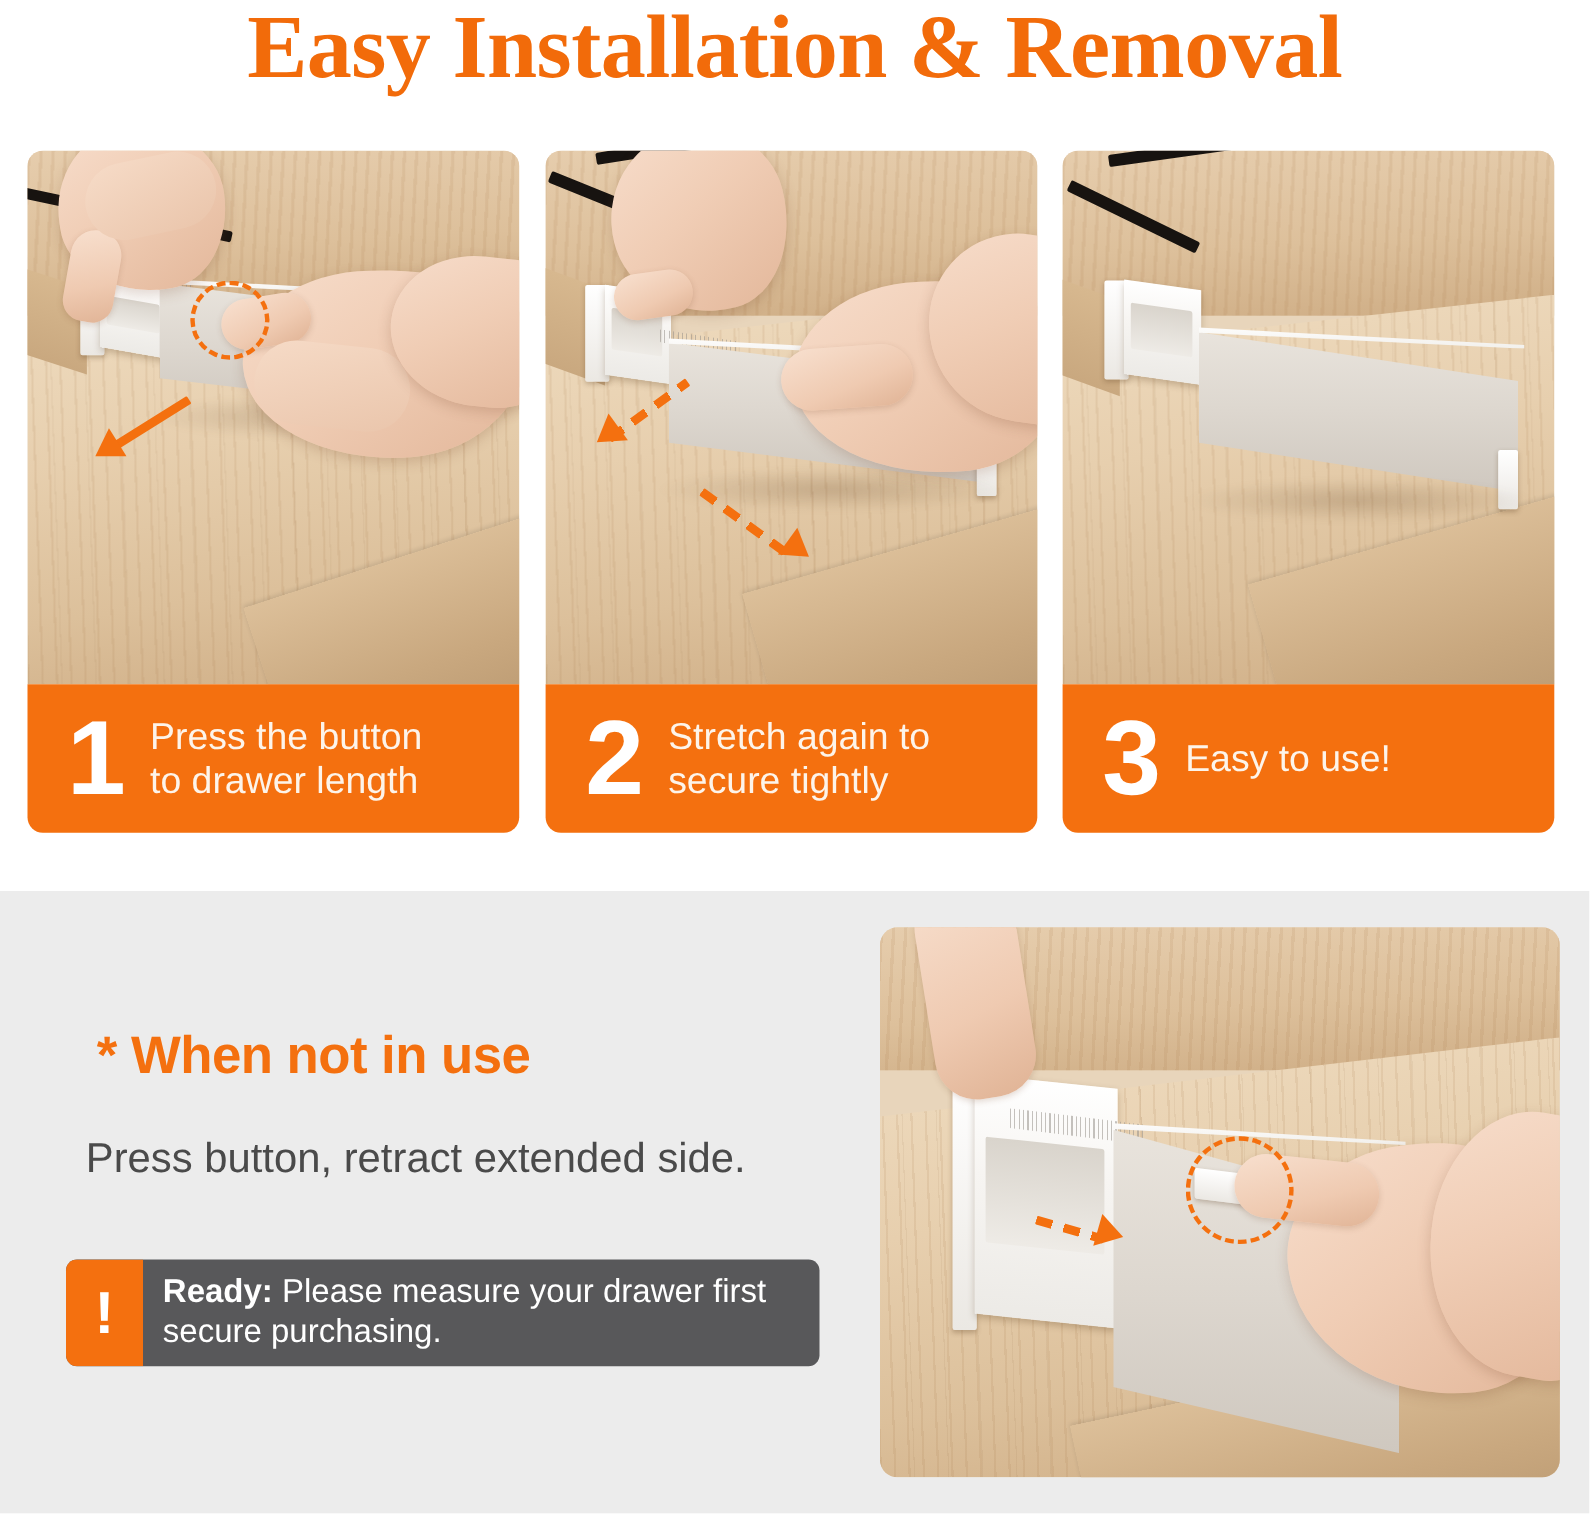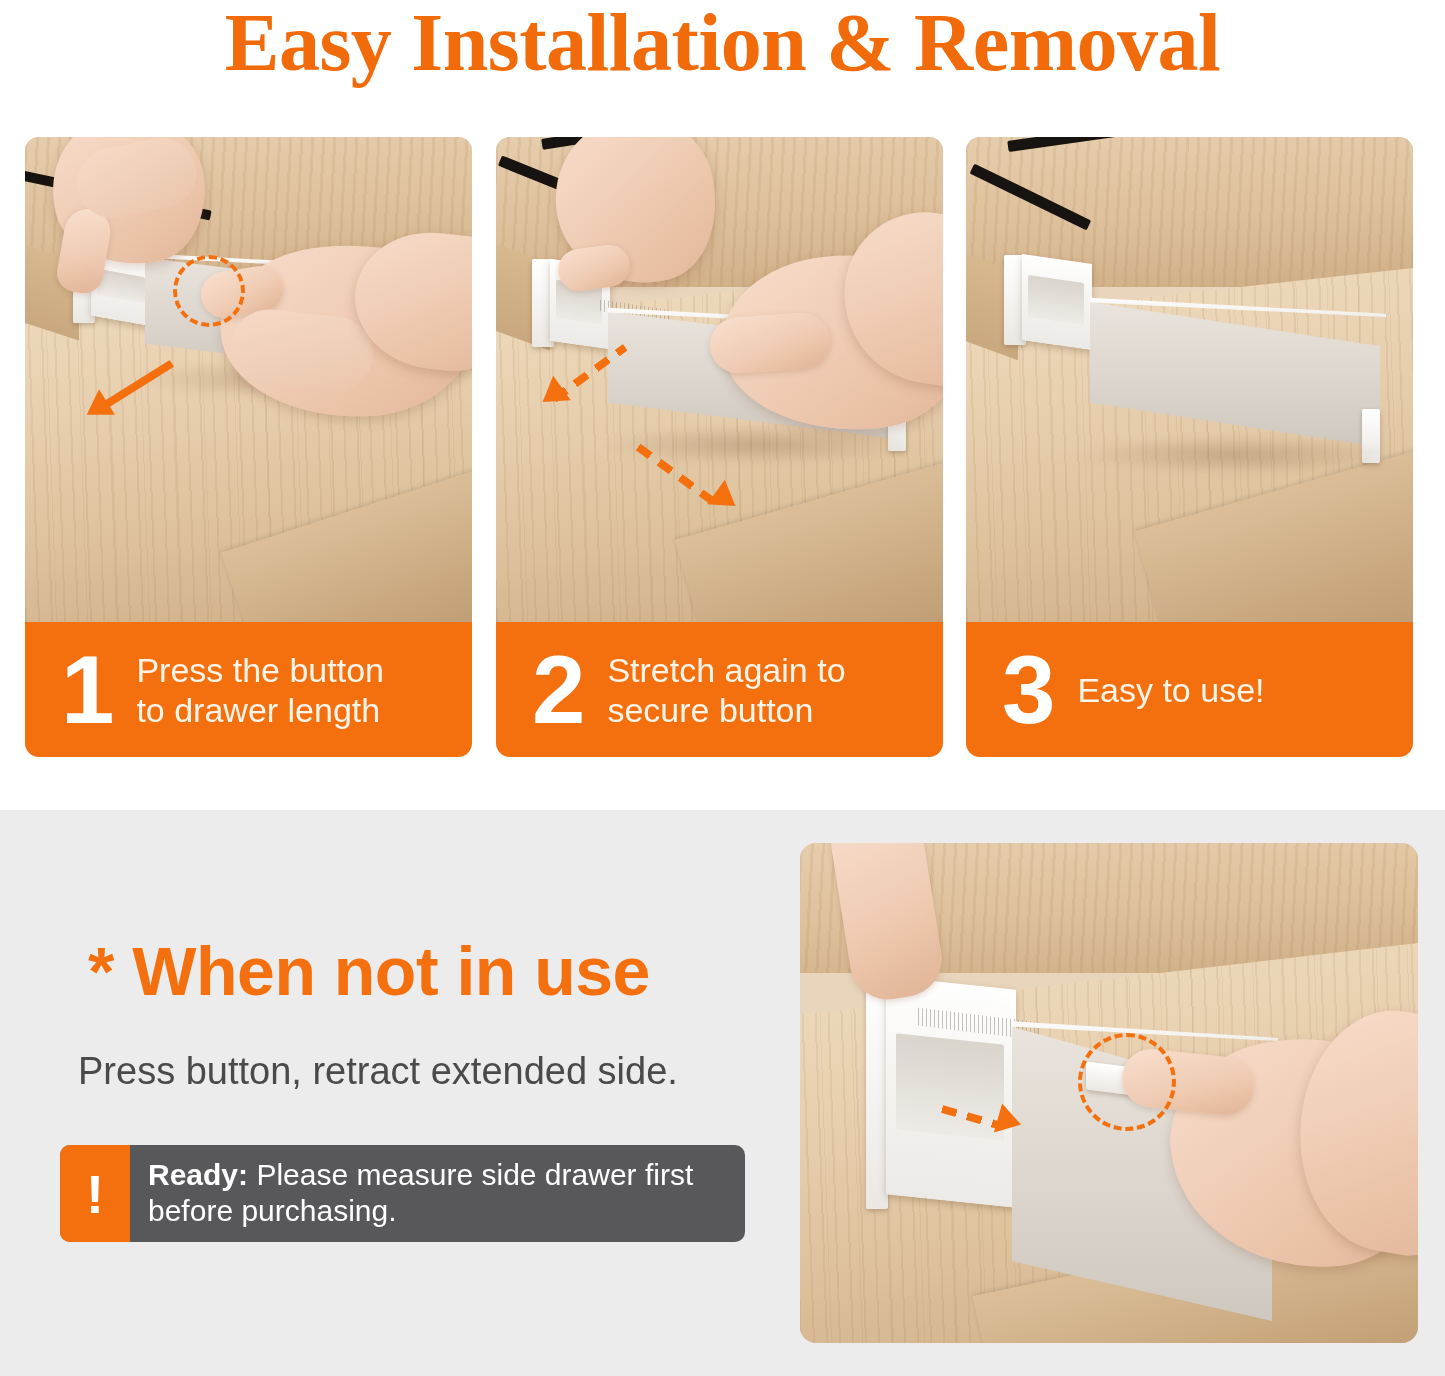"Stretch again to" div.step-text { text: button -> tightly }
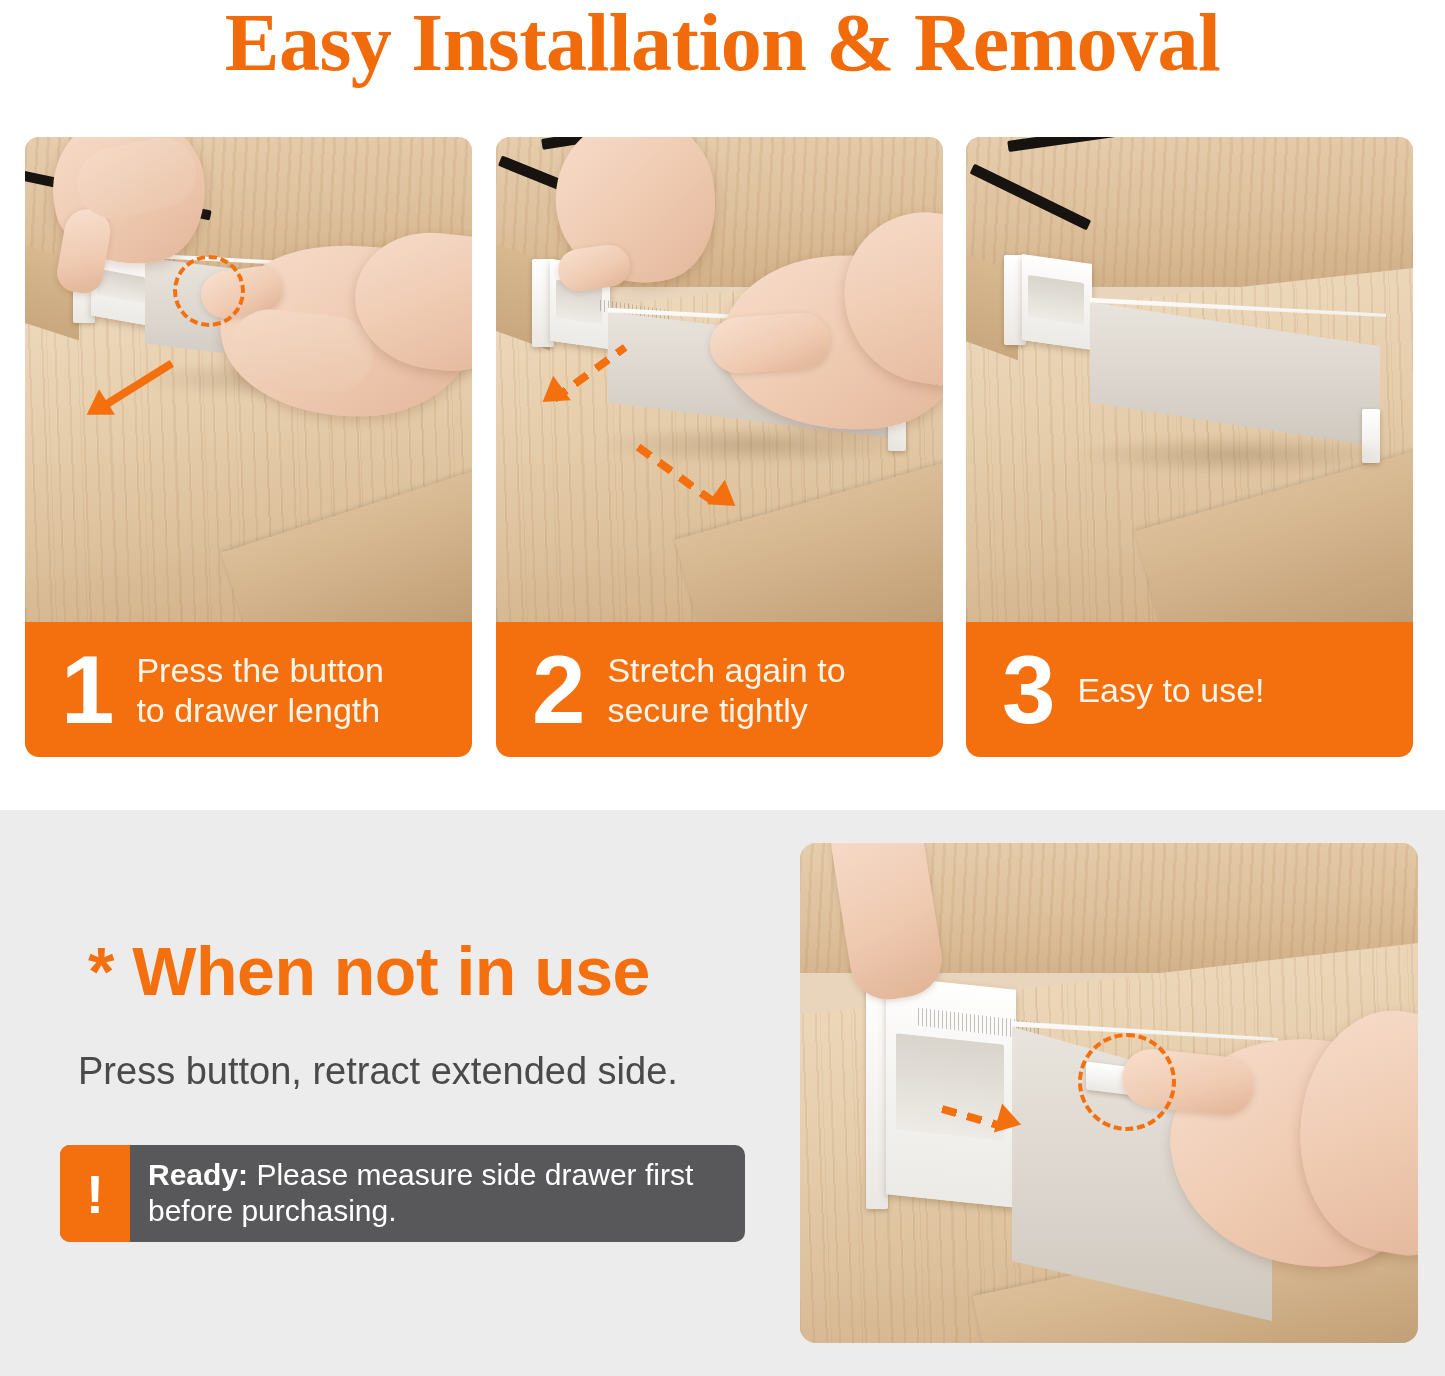"* When not in use" #when-not-in-use { font-size: 68px -> 48px }
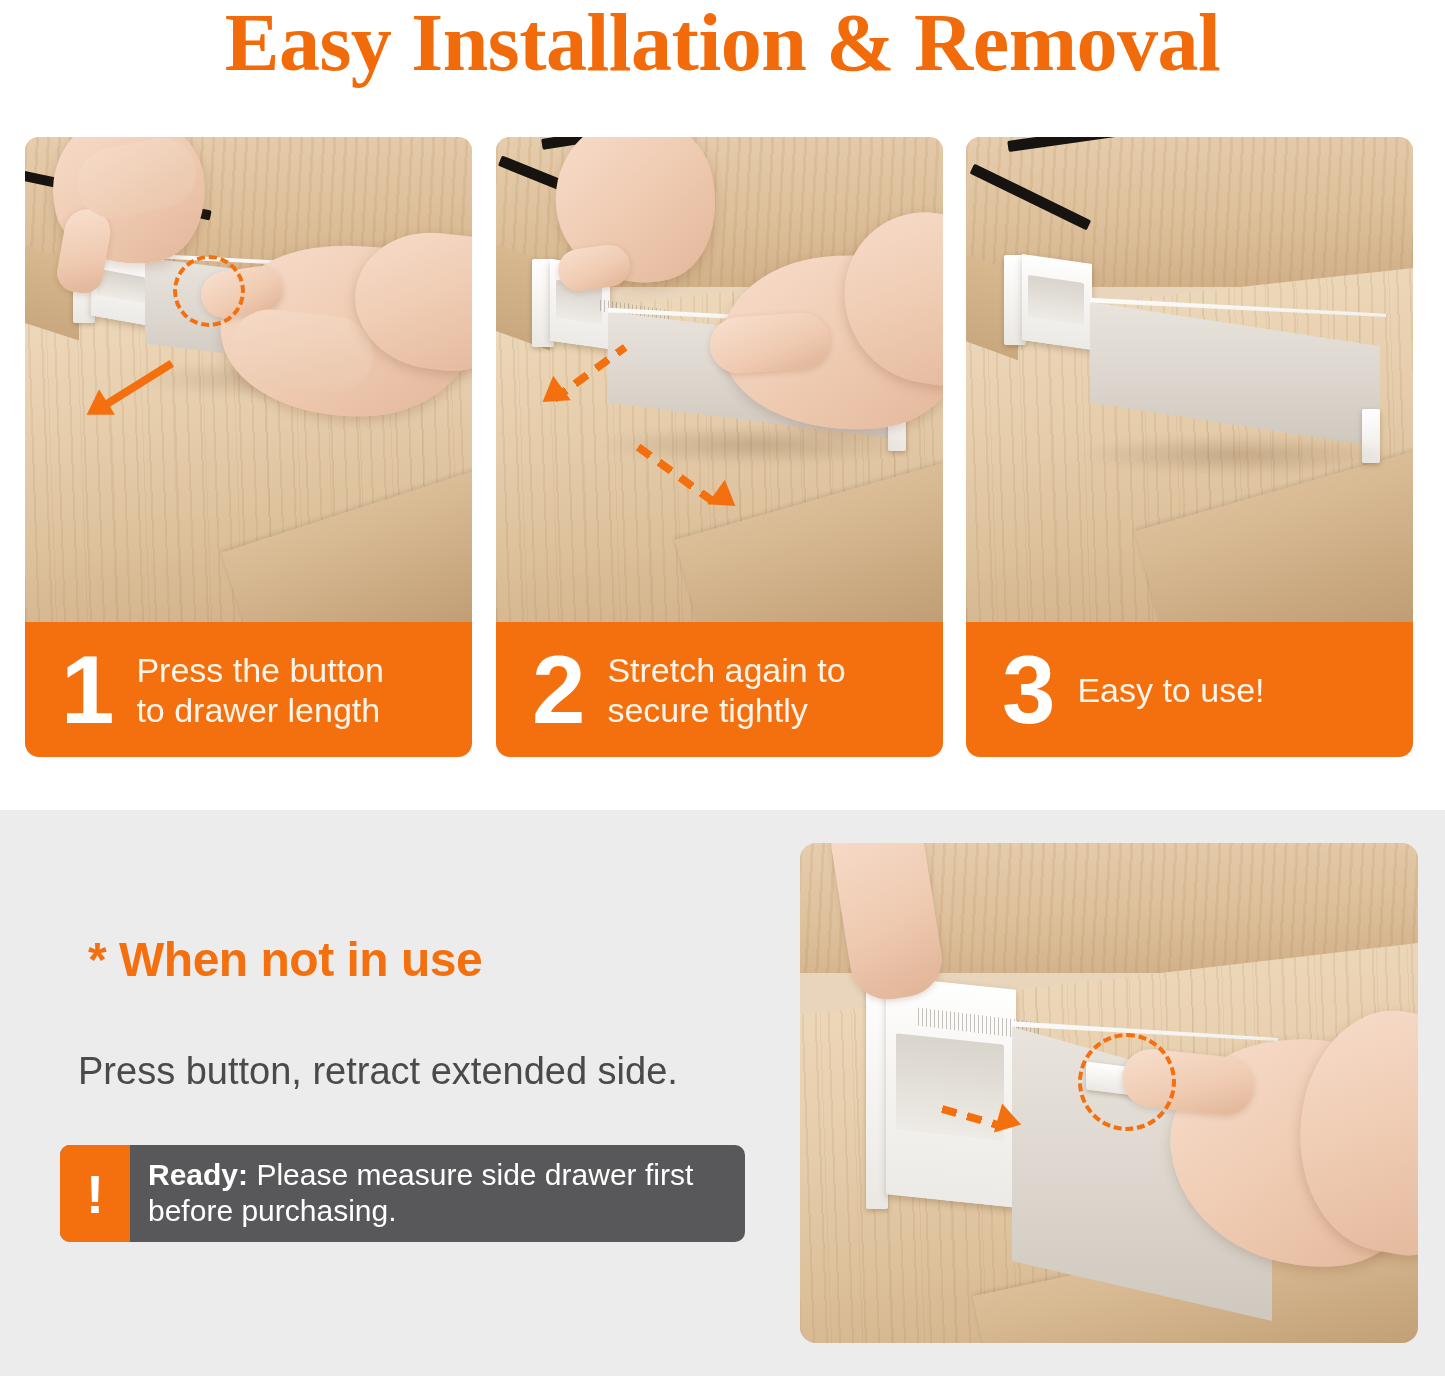"Press button, retract extended side." #retract-subtitle { margin-top: 18px -> none }
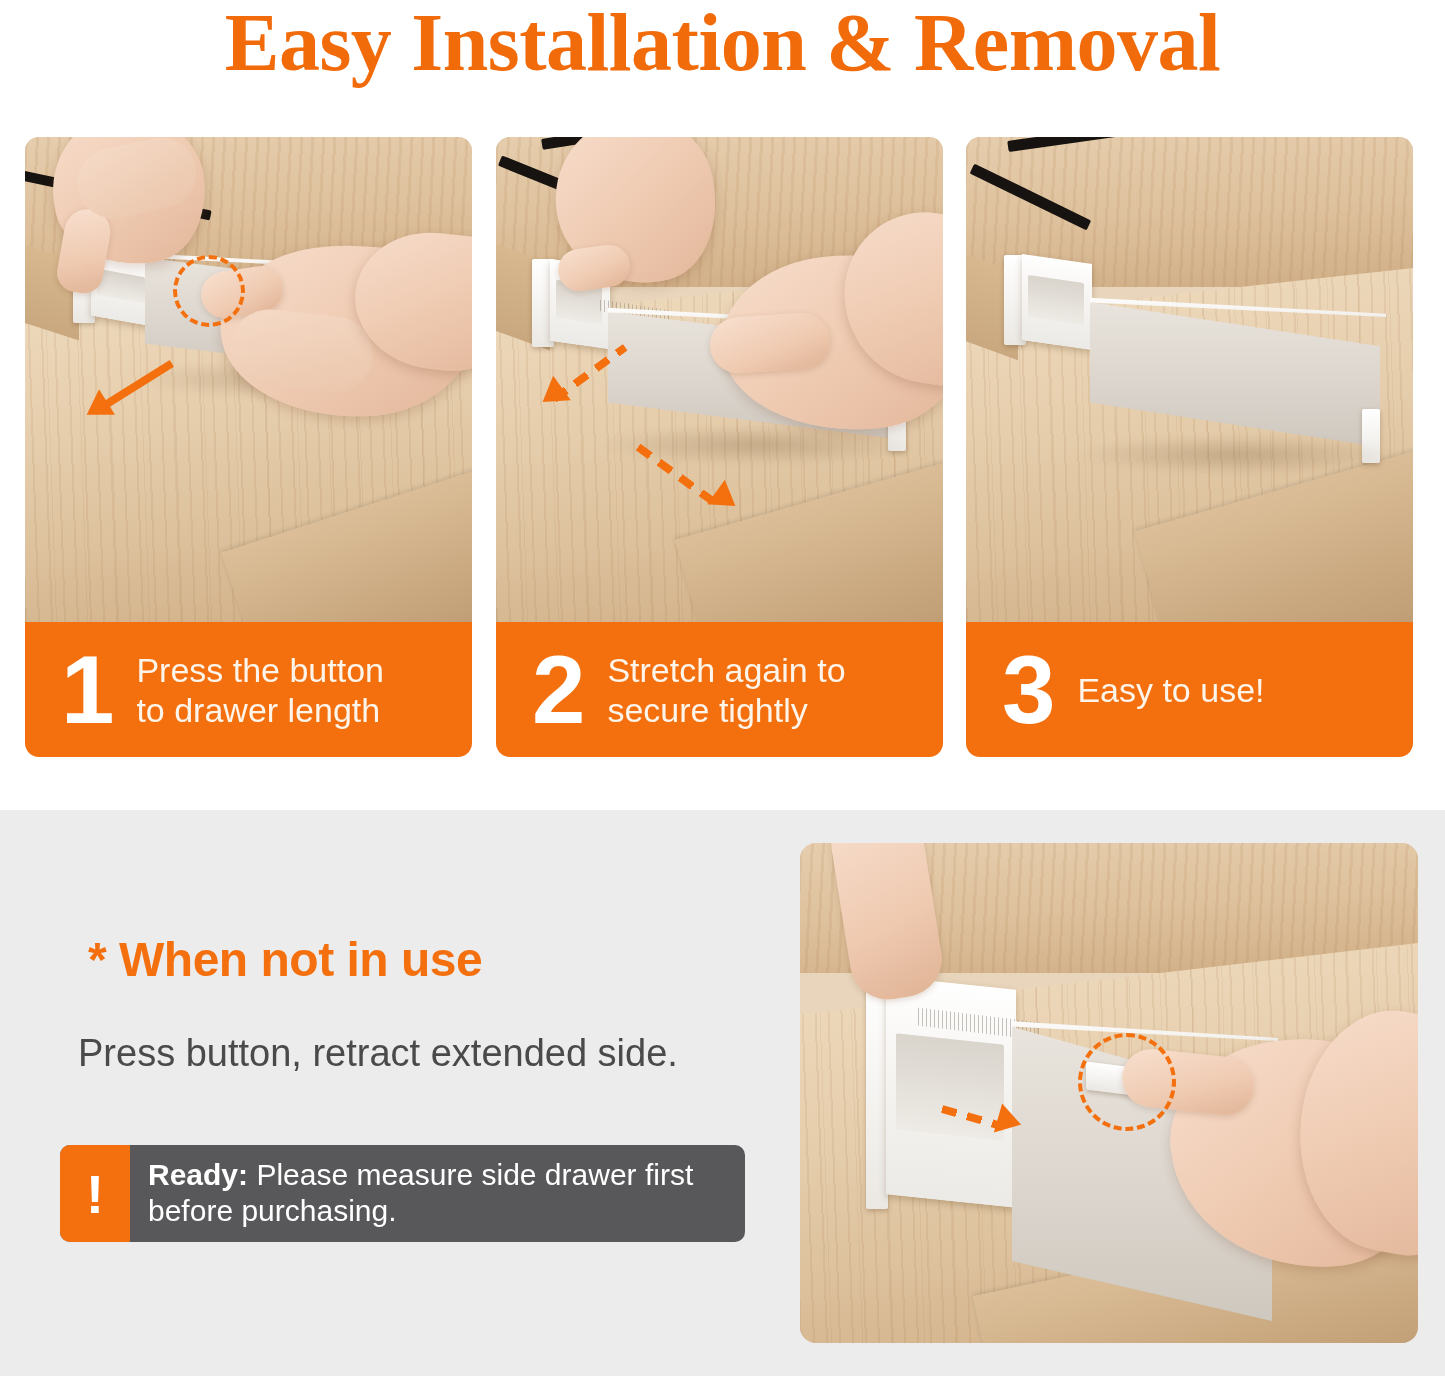"Please measure side drawer first" span { text: side drawer first before -> your drawer first secure }
